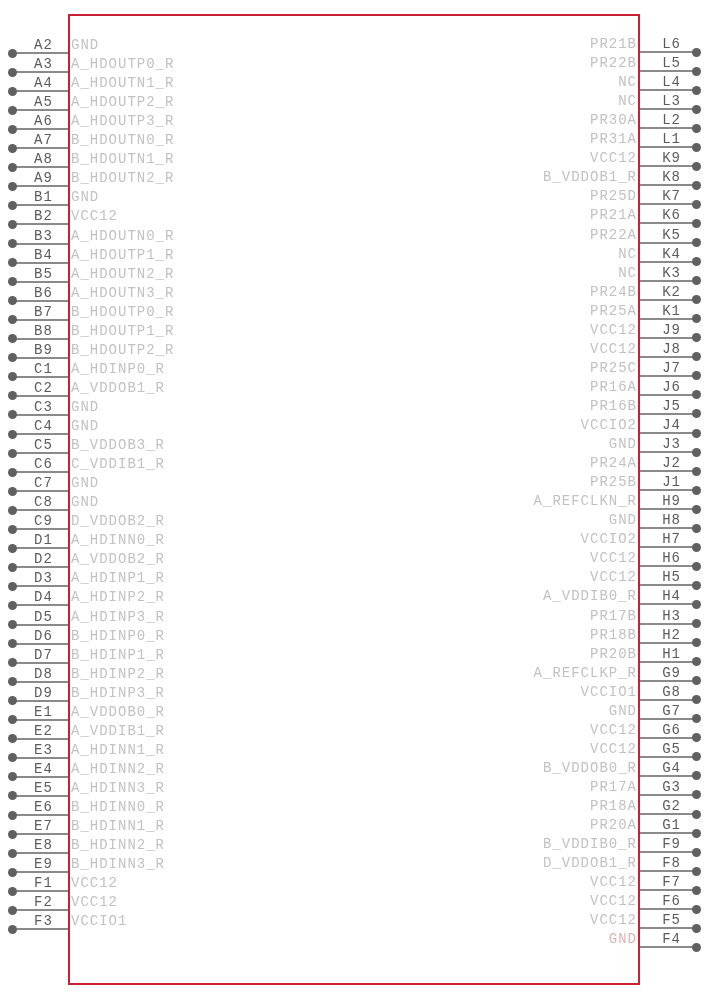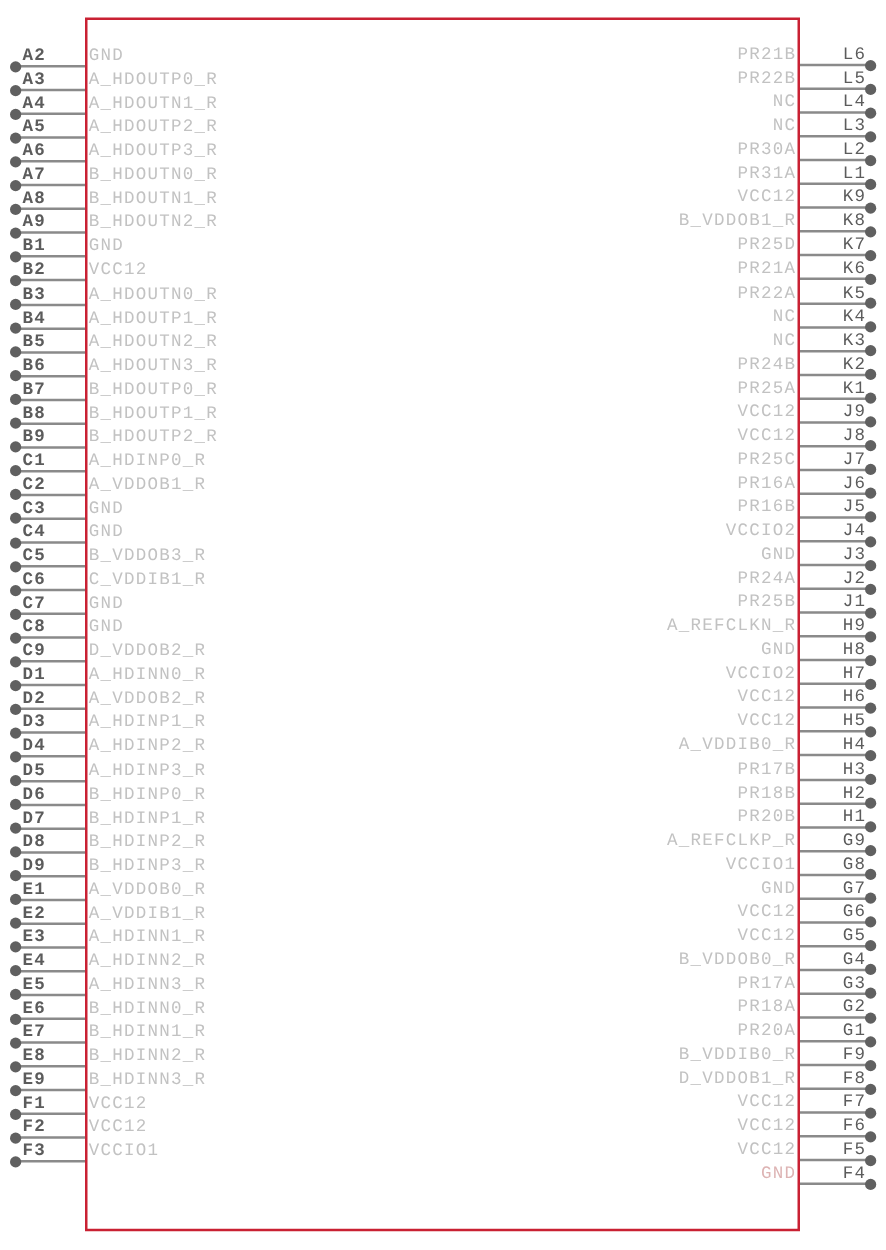"A2" .pnum.left { font-weight: bold -> none; left: 18px -> 34px }
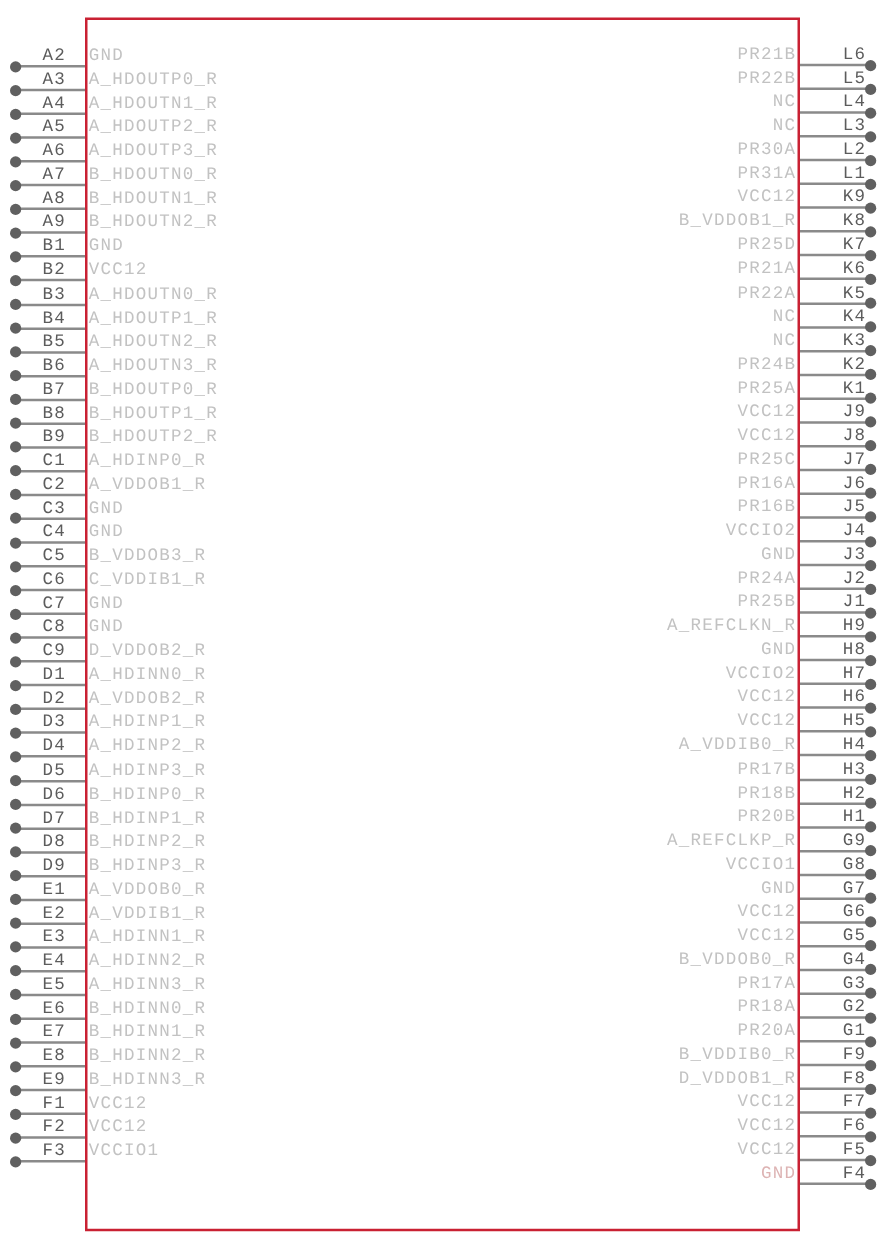"L6" .pnum.right { right: 16px -> 28px }
